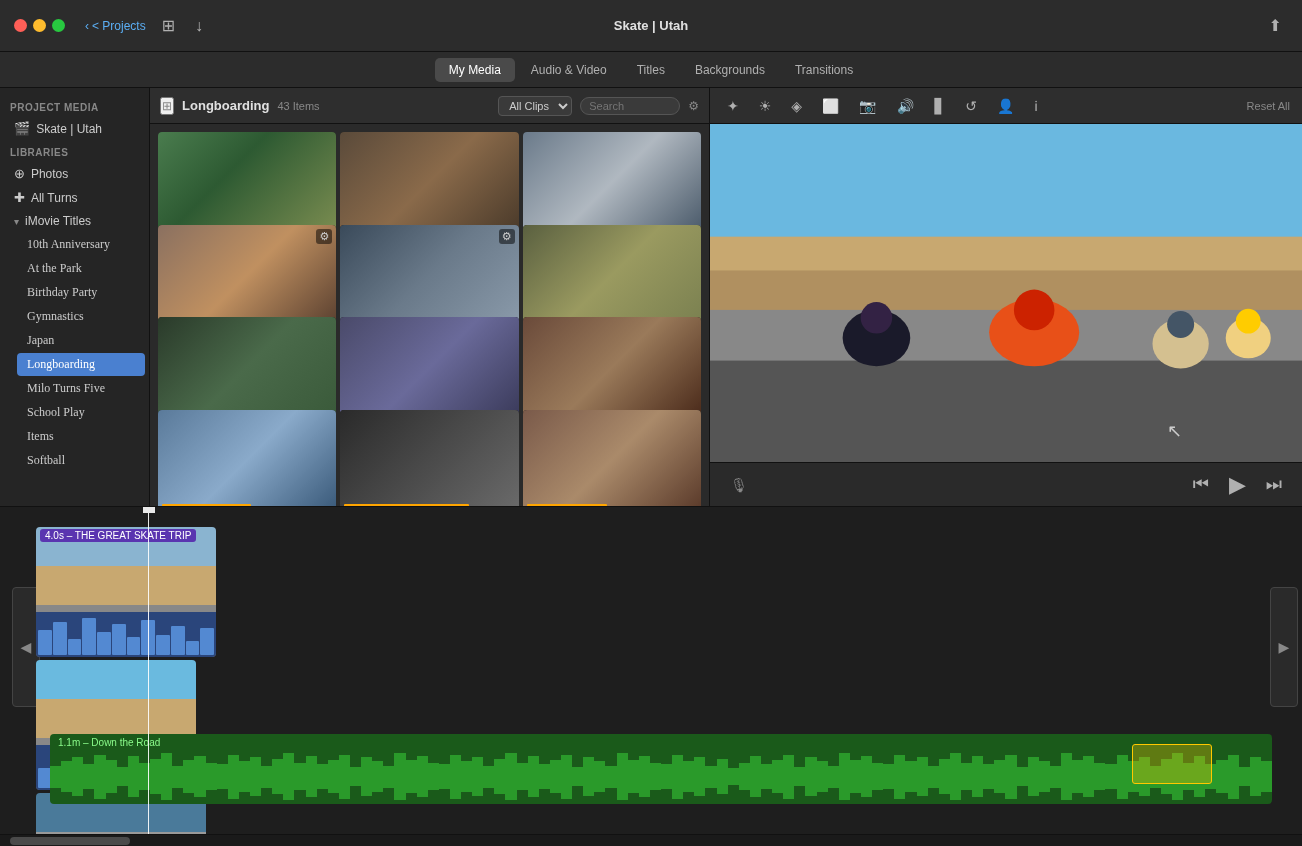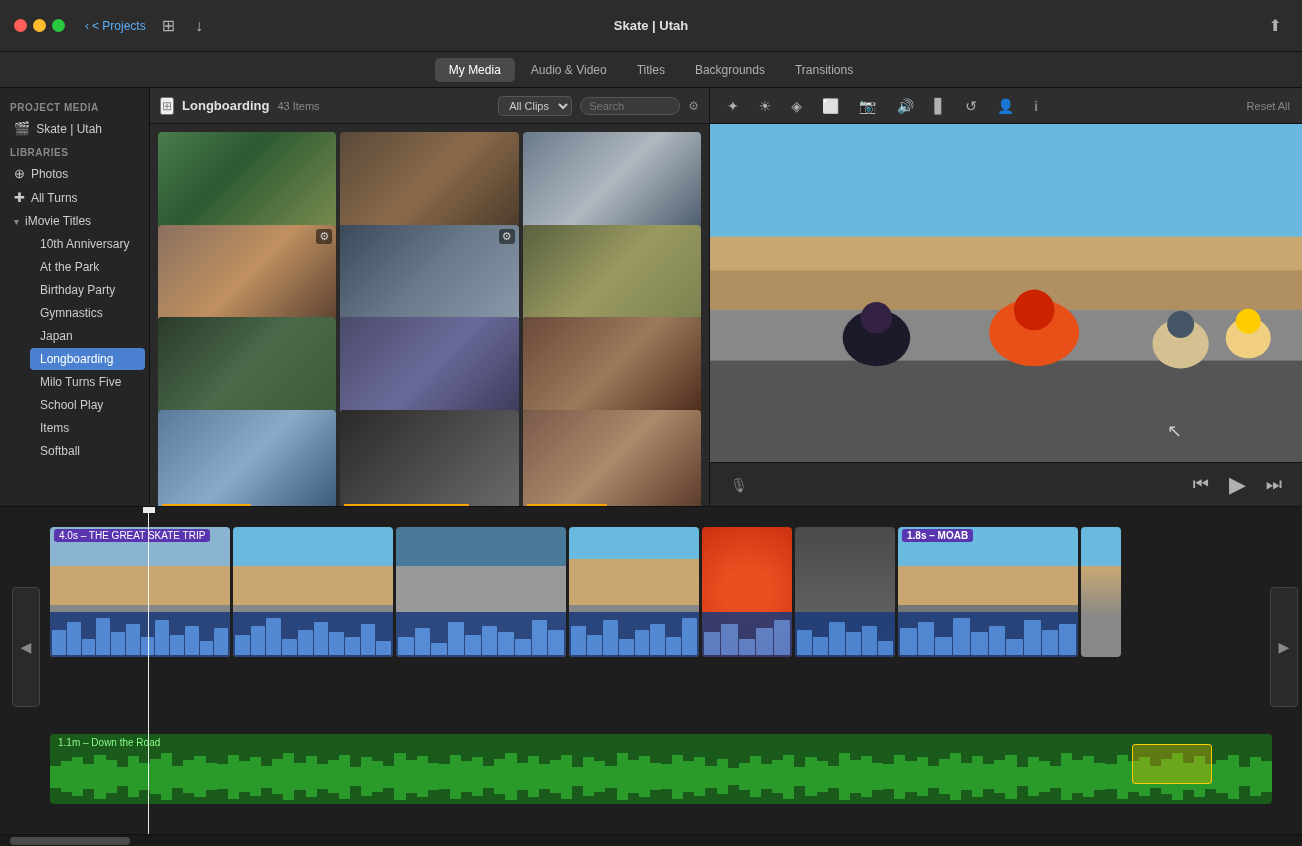"10th Anniversary" .sidebar-group-indent { font-family: none -> Liberation Serif, serif; padding-left: 26px -> 13px }
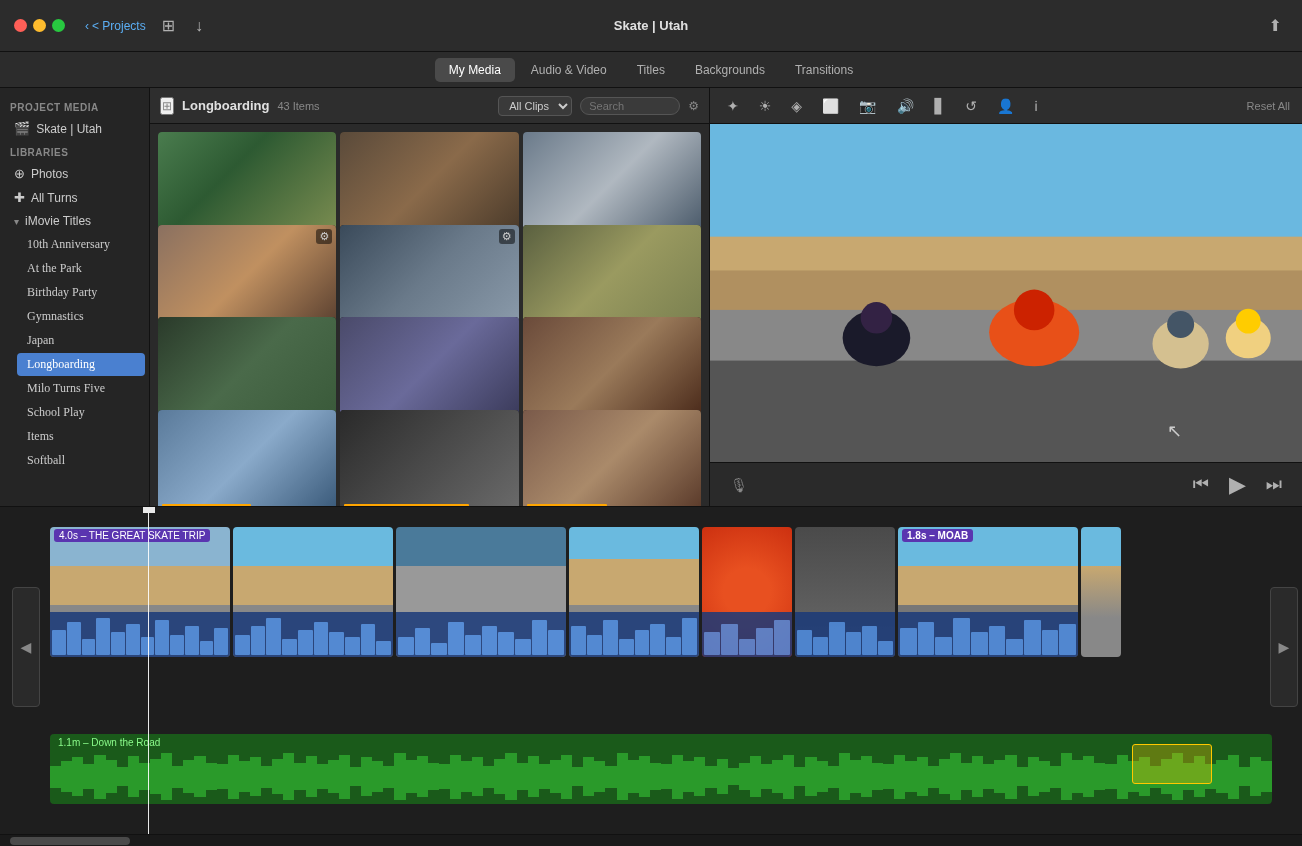"4.0s – THE GREAT SKATE" .video-track { flex-direction: none -> column; left: 50px -> 36px }
